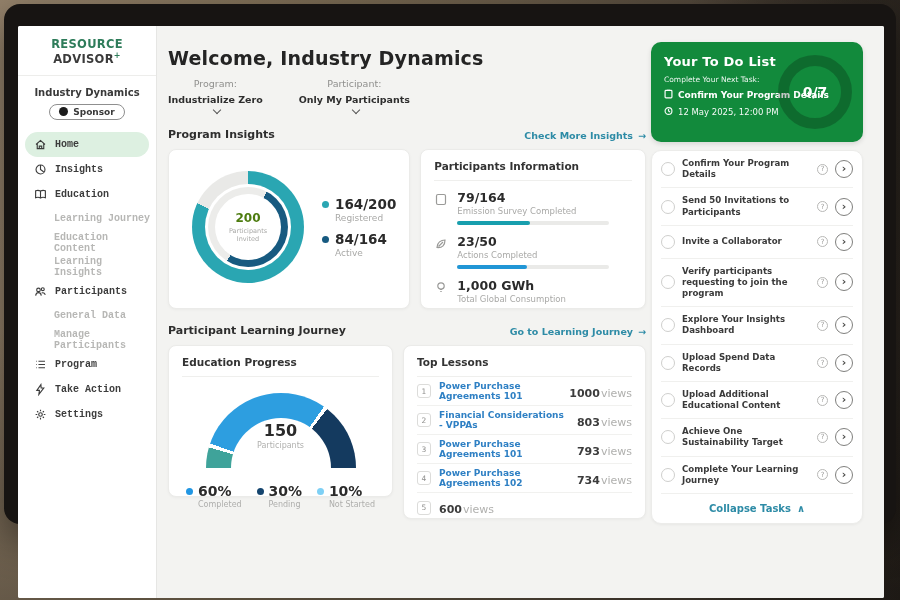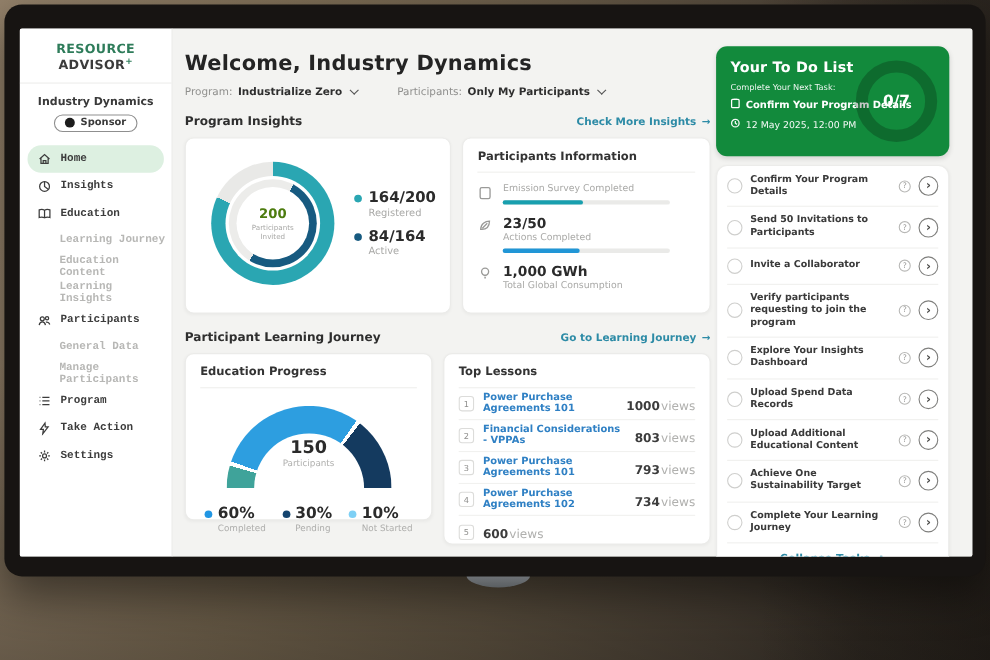"RESOURCE ADVISOR+" .screen { height: 480px -> 572px }
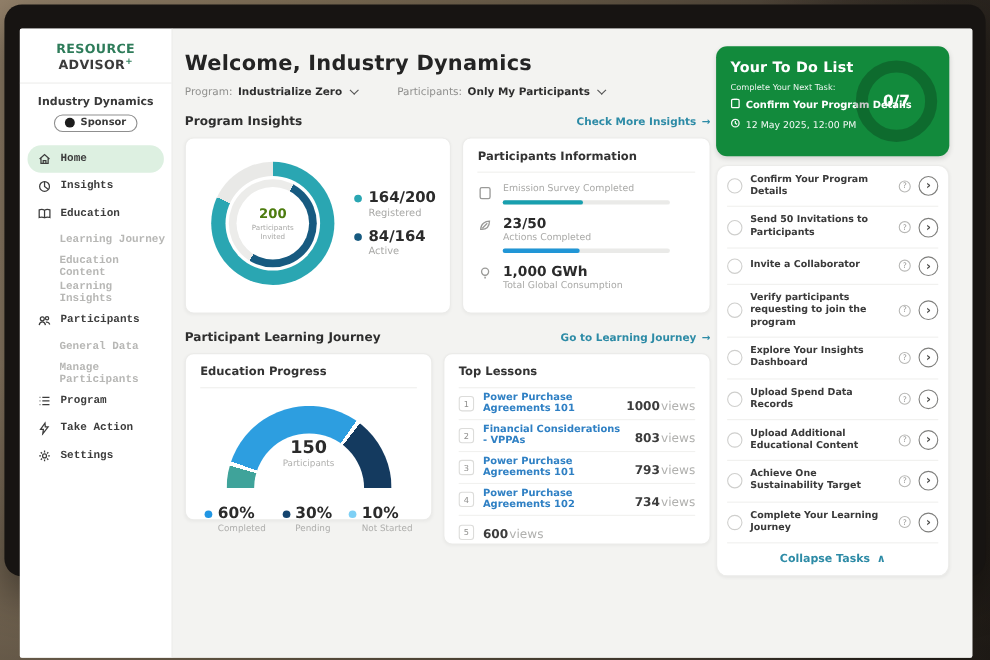"Program:" .filter { flex-direction: none -> column }
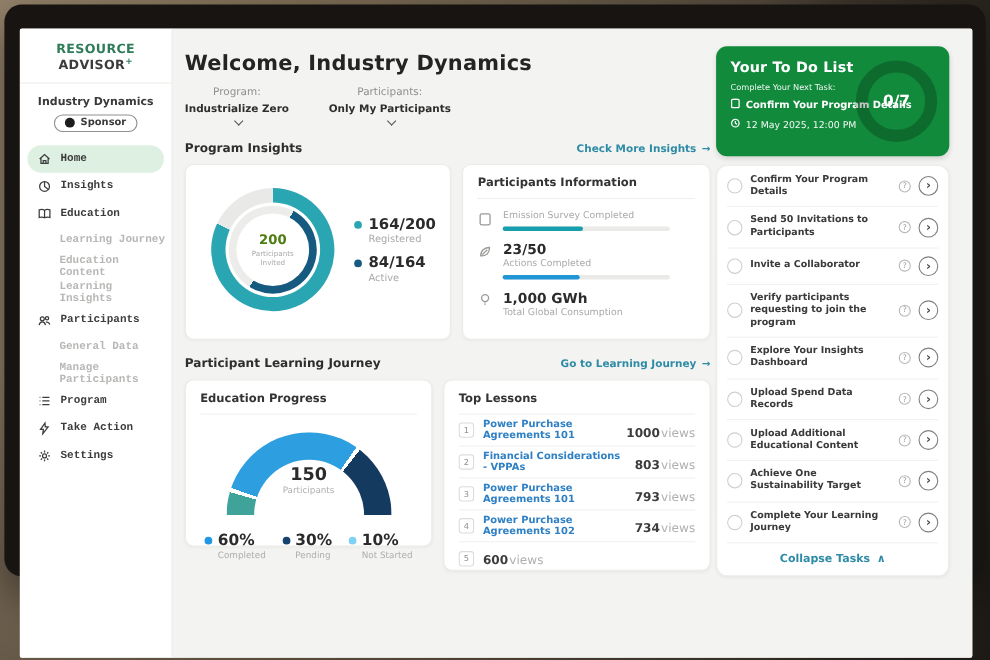"Participants:" span.flabel { text: Participants -> Participant }
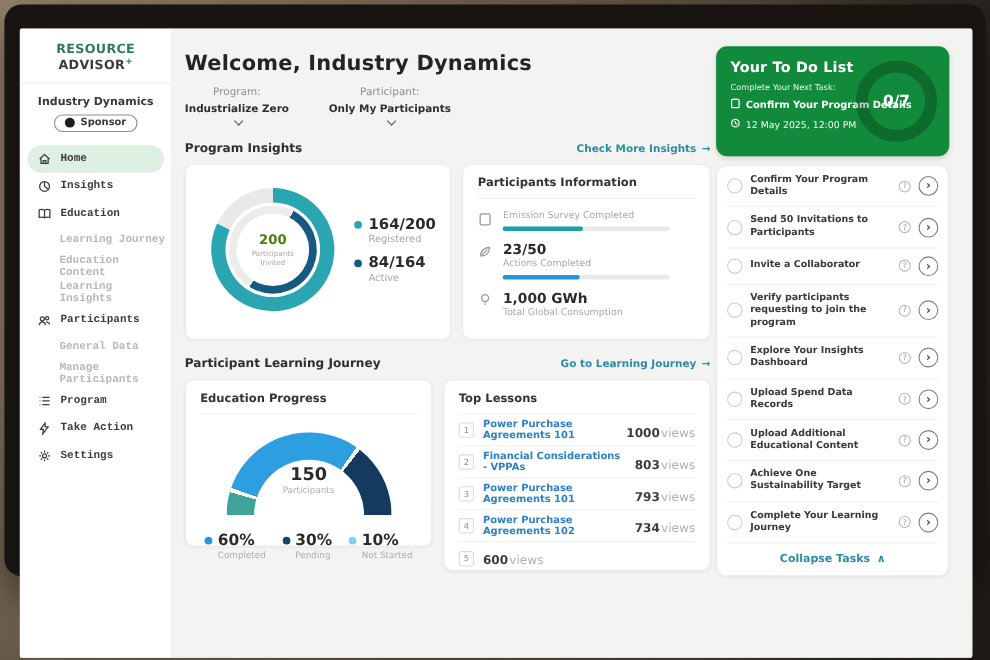"79/164" div.sval { html: none -> <div>79/164</div> }
